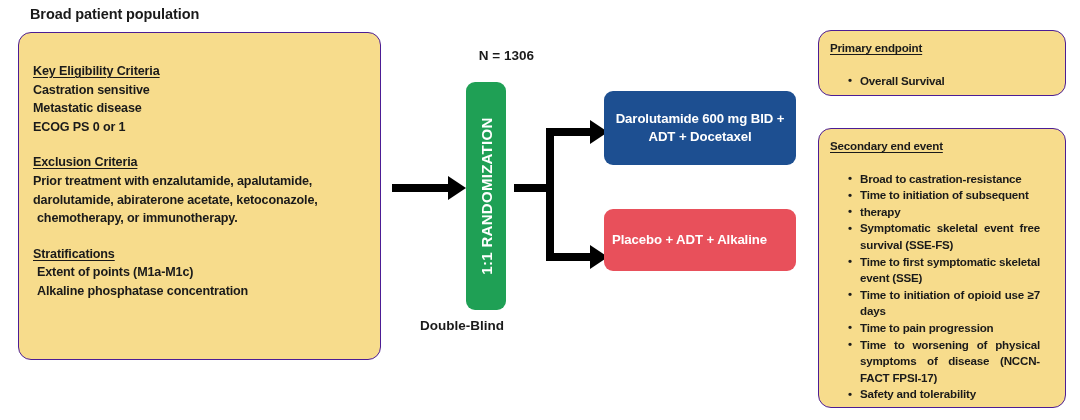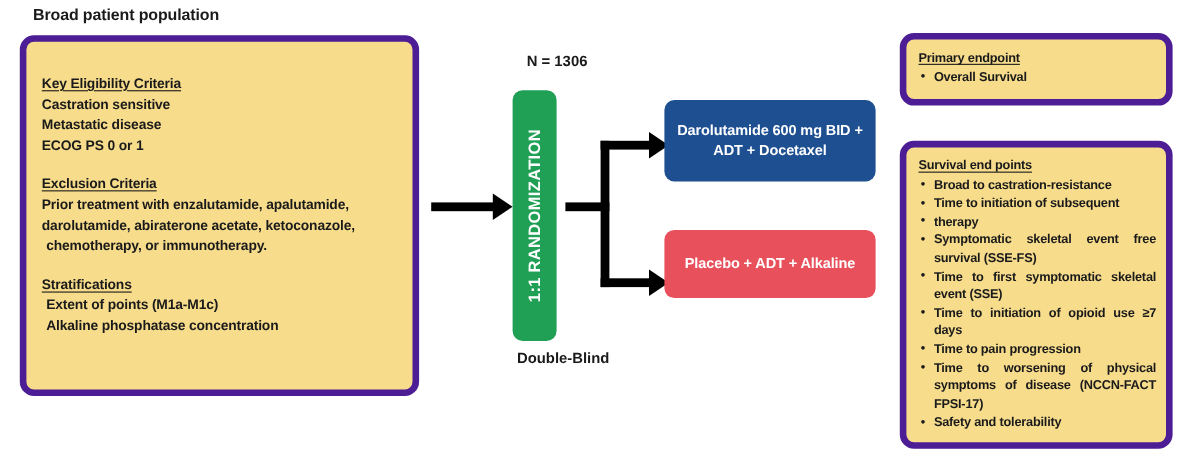"Primary endpoint" .panel { border: 6px solid #4c1d95 -> 1px solid #4c1d95 }
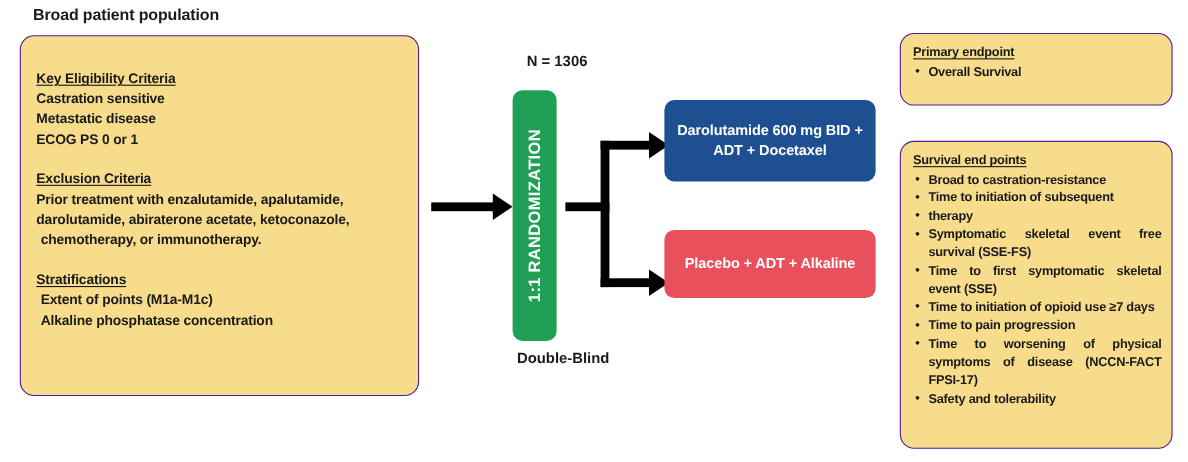"Overall Survival" ul.ep-list { margin: 0 -> 16px }
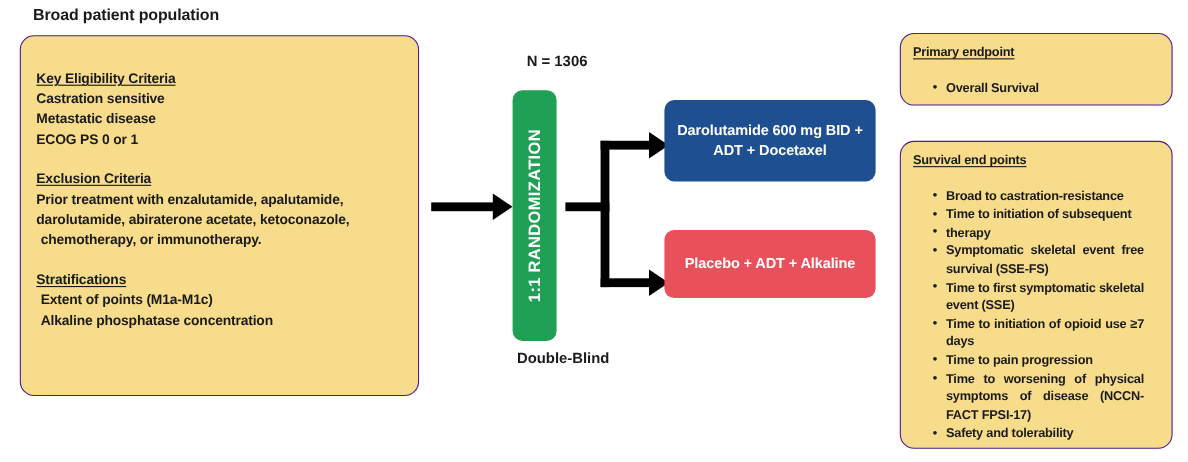"Darolutamide 600 mg BID +" .arm { justify-content: center -> flex-start }
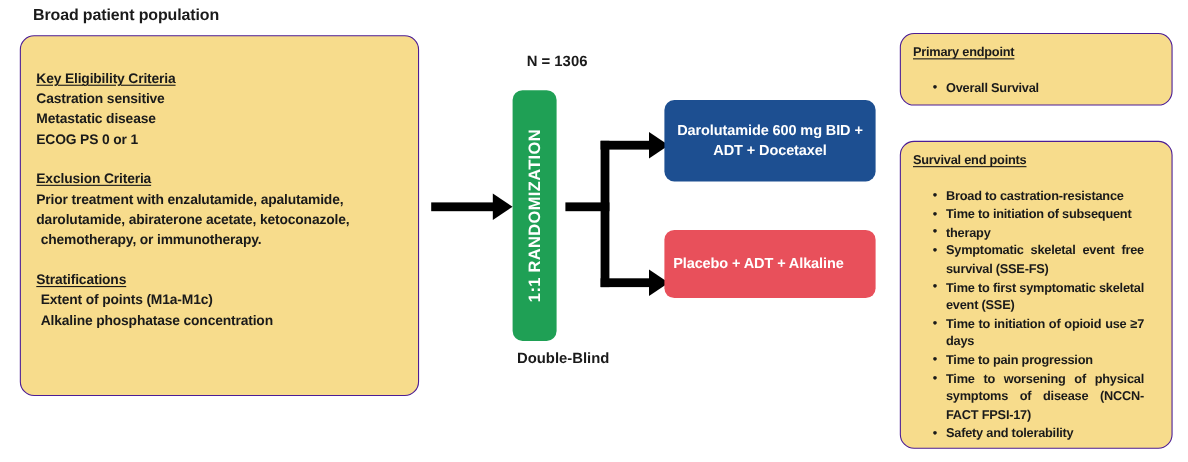"Survival end points" span.hdr { text: Survival end points -> Secondary end event }
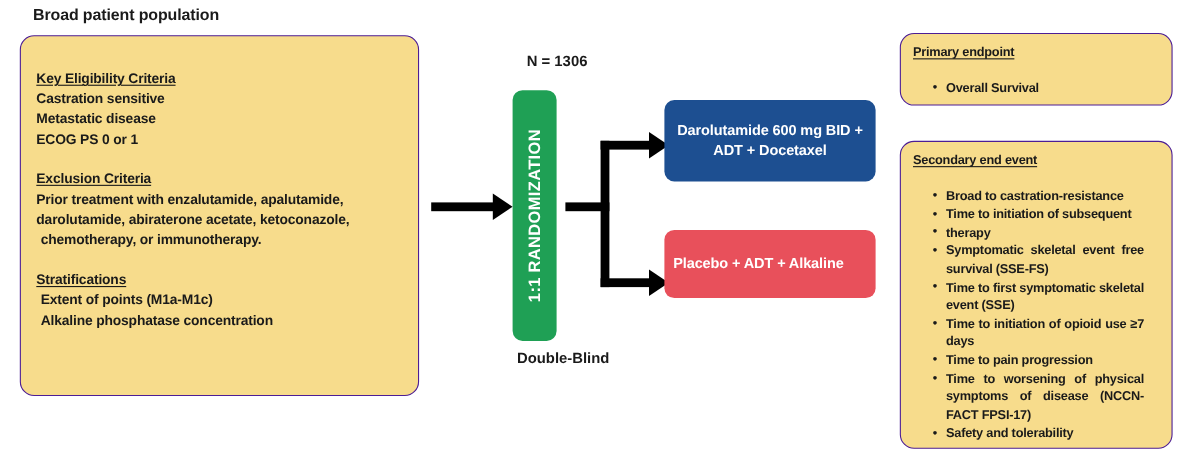"Double-Blind" #blinding-label { text-align: right -> left }
